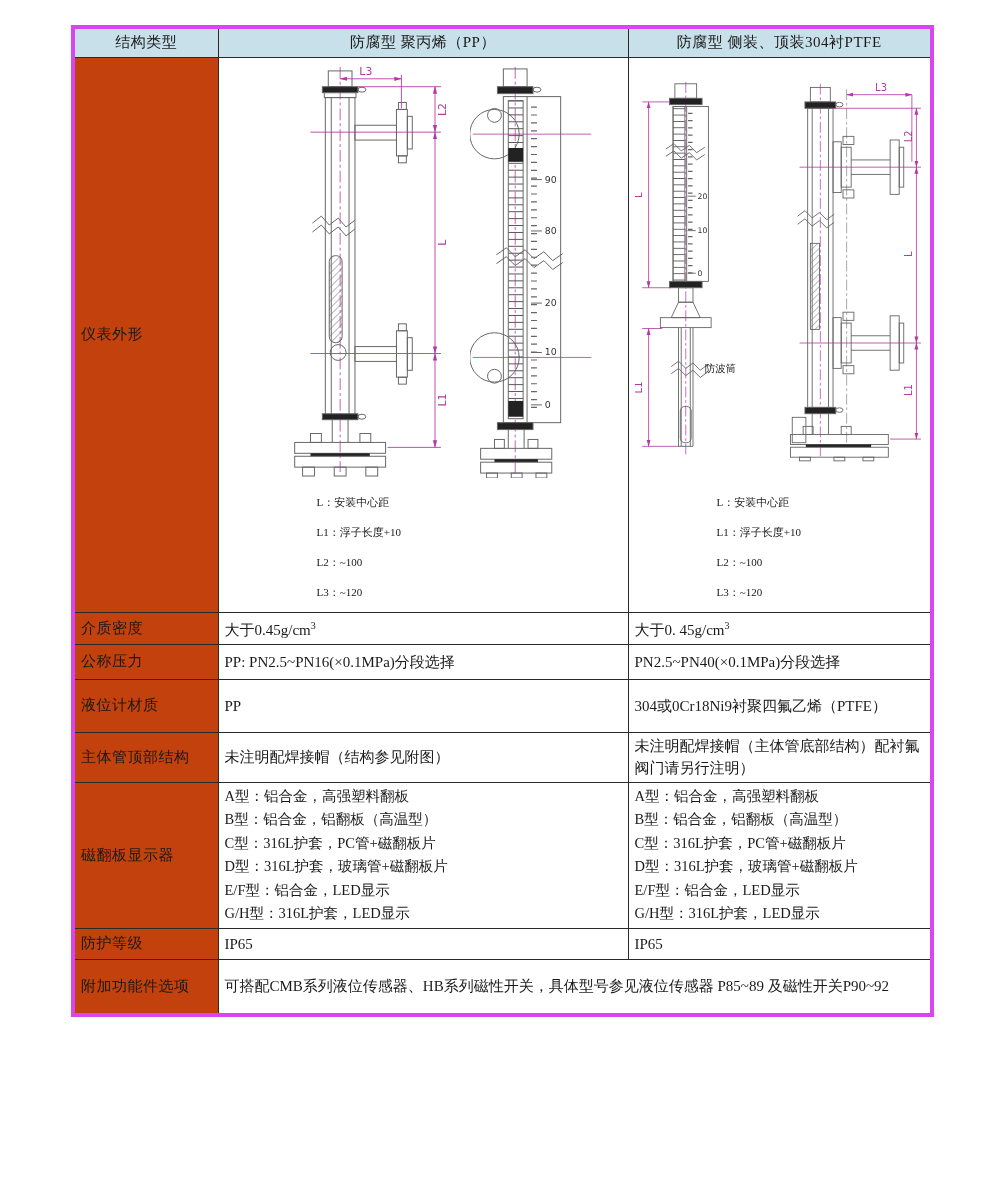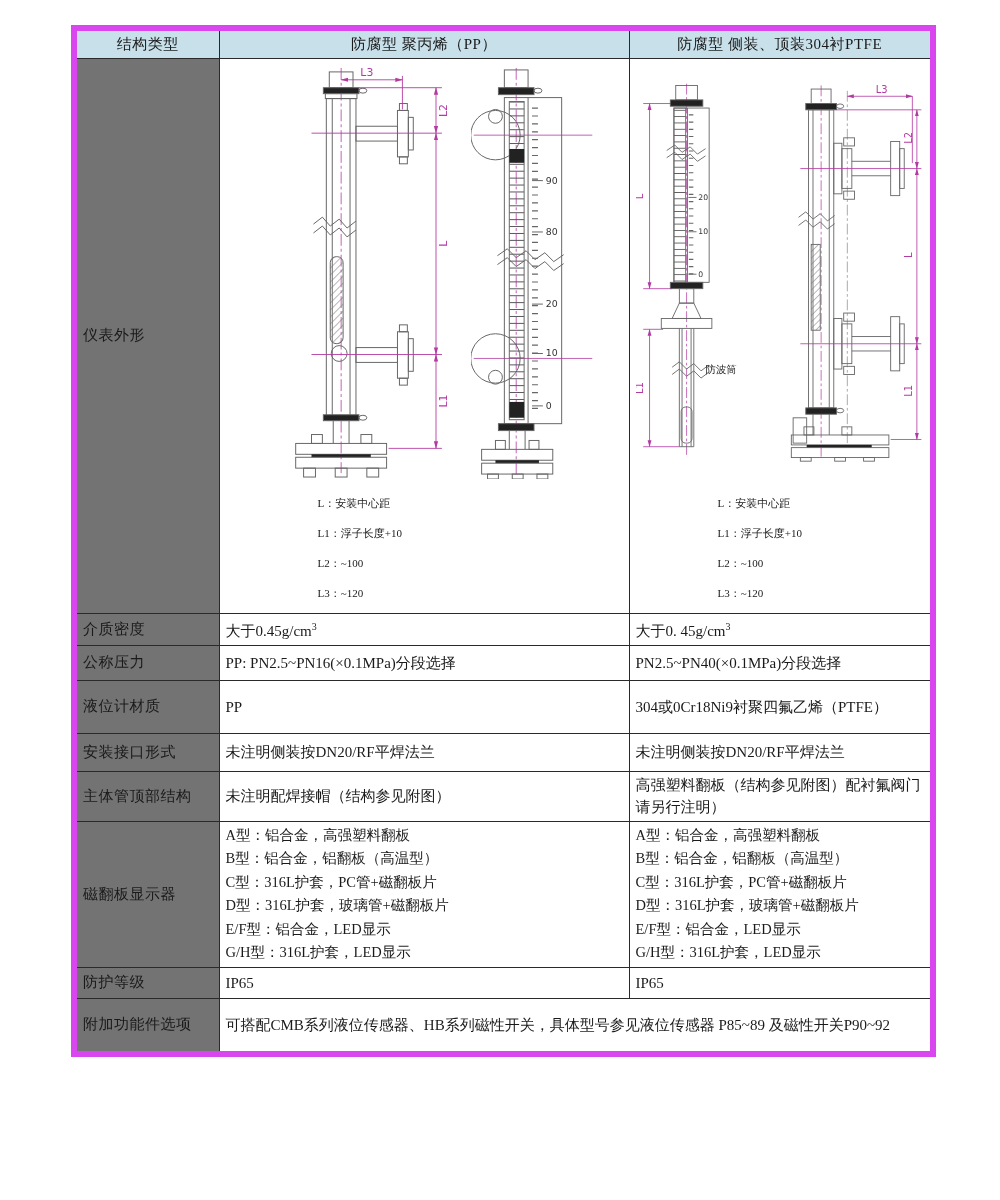"结构类型" table.spec { border: 6px solid #d946ef -> 4px solid #d946ef }
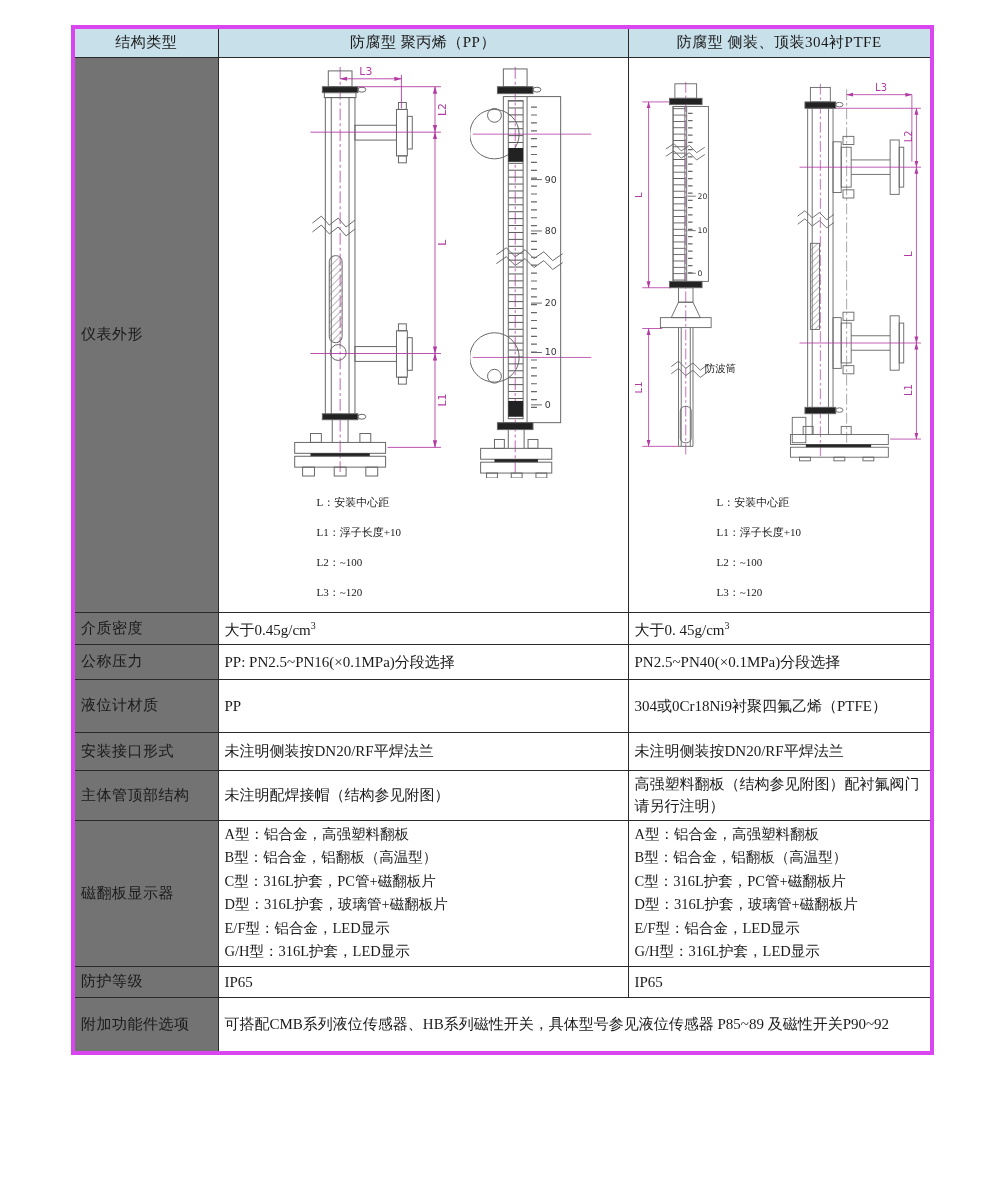"仪表外形" td.lbl { background: #737373 -> #c2410c }
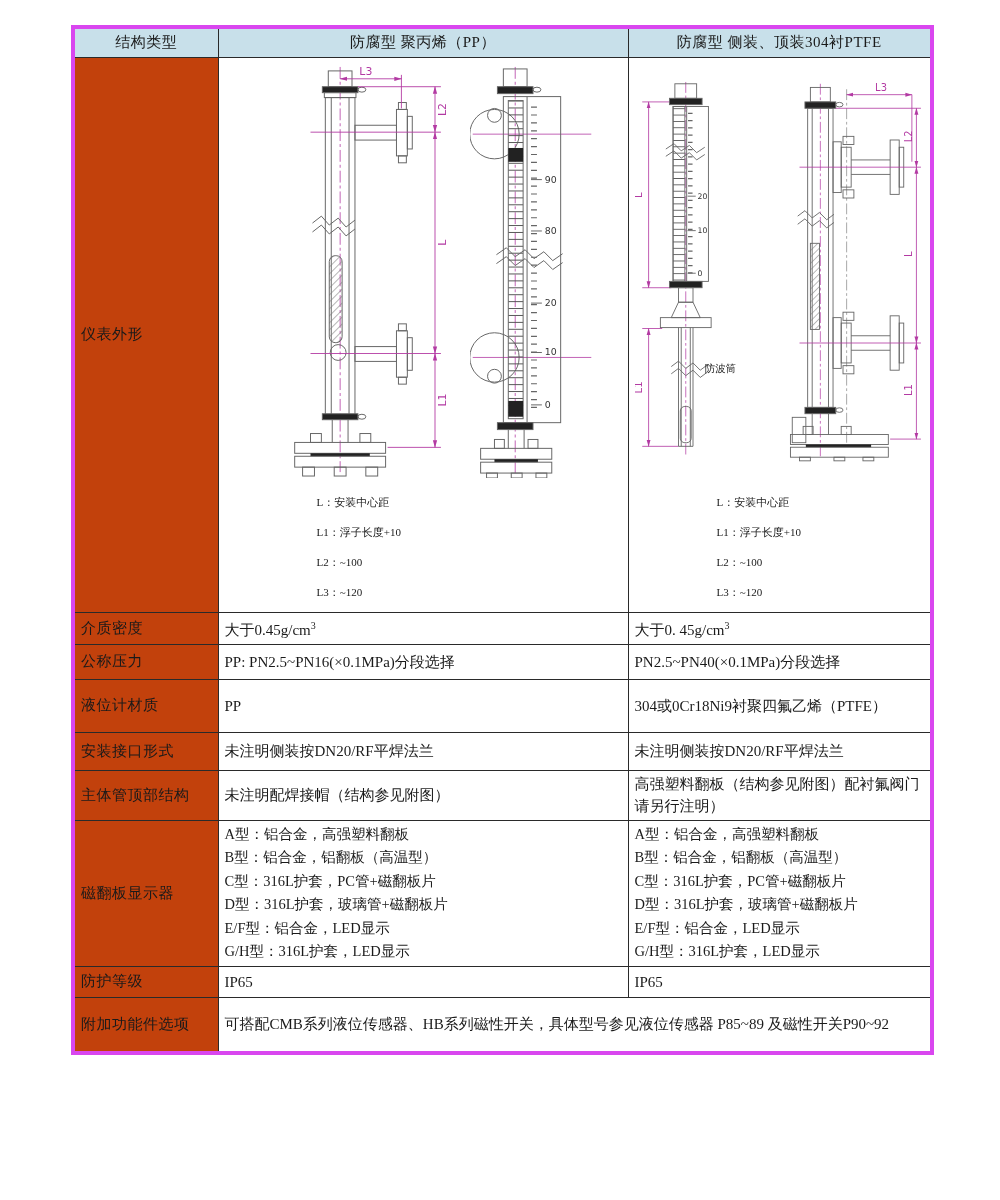"安装接口形式" tr.r5 { html: <tr> <td>安装接口形式</td> <td>未注明侧装按DN20/RF平焊法兰</td> <td>未注明侧装按DN20/RF平焊法兰</td> </tr> -> none }
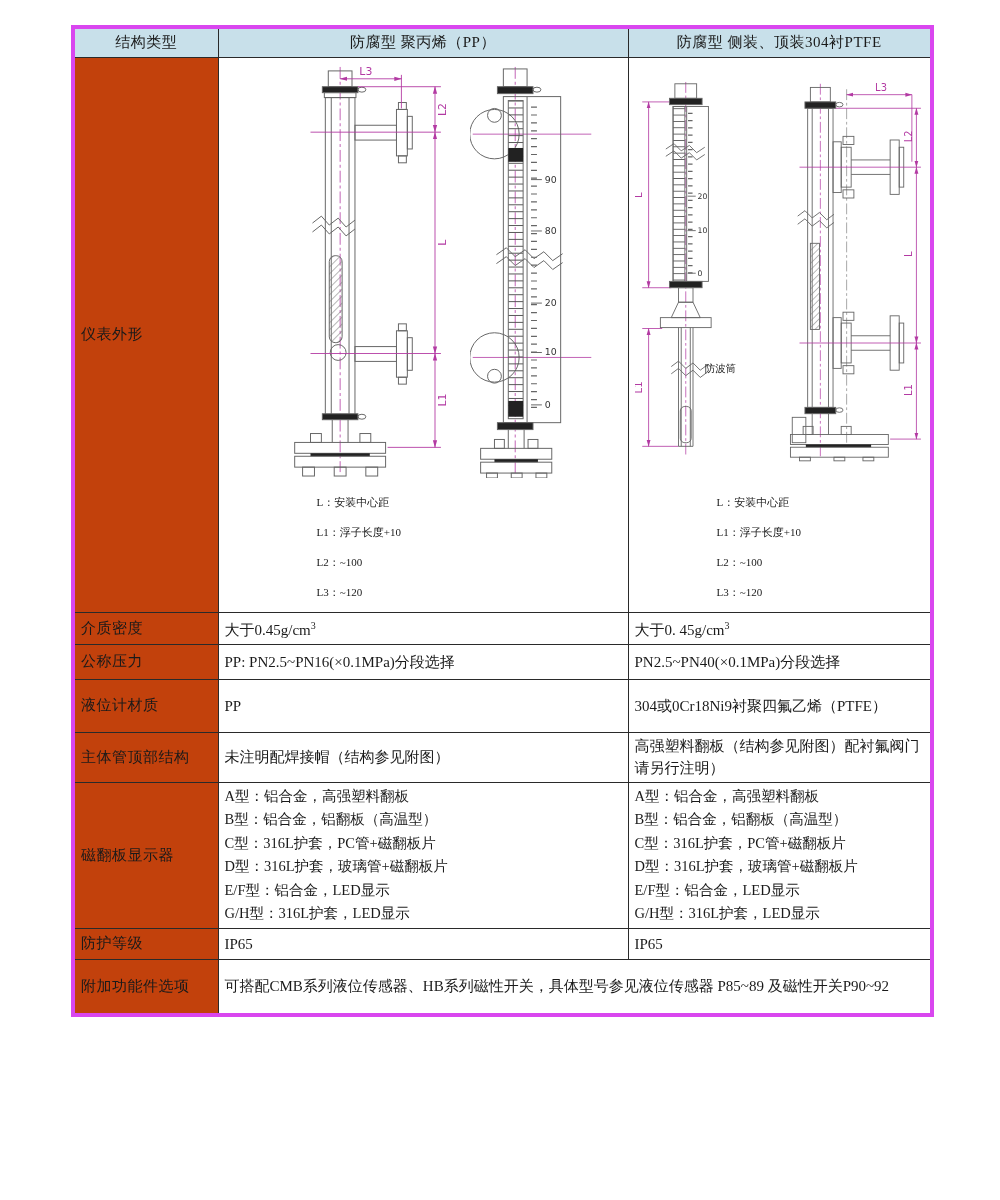"高强塑料翻板（结构参见附图）配衬氟阀门请另行注明）" td.val { text: 高强塑料翻板（结构参见附图 -> 未注明配焊接帽（主体管底部结构 }
